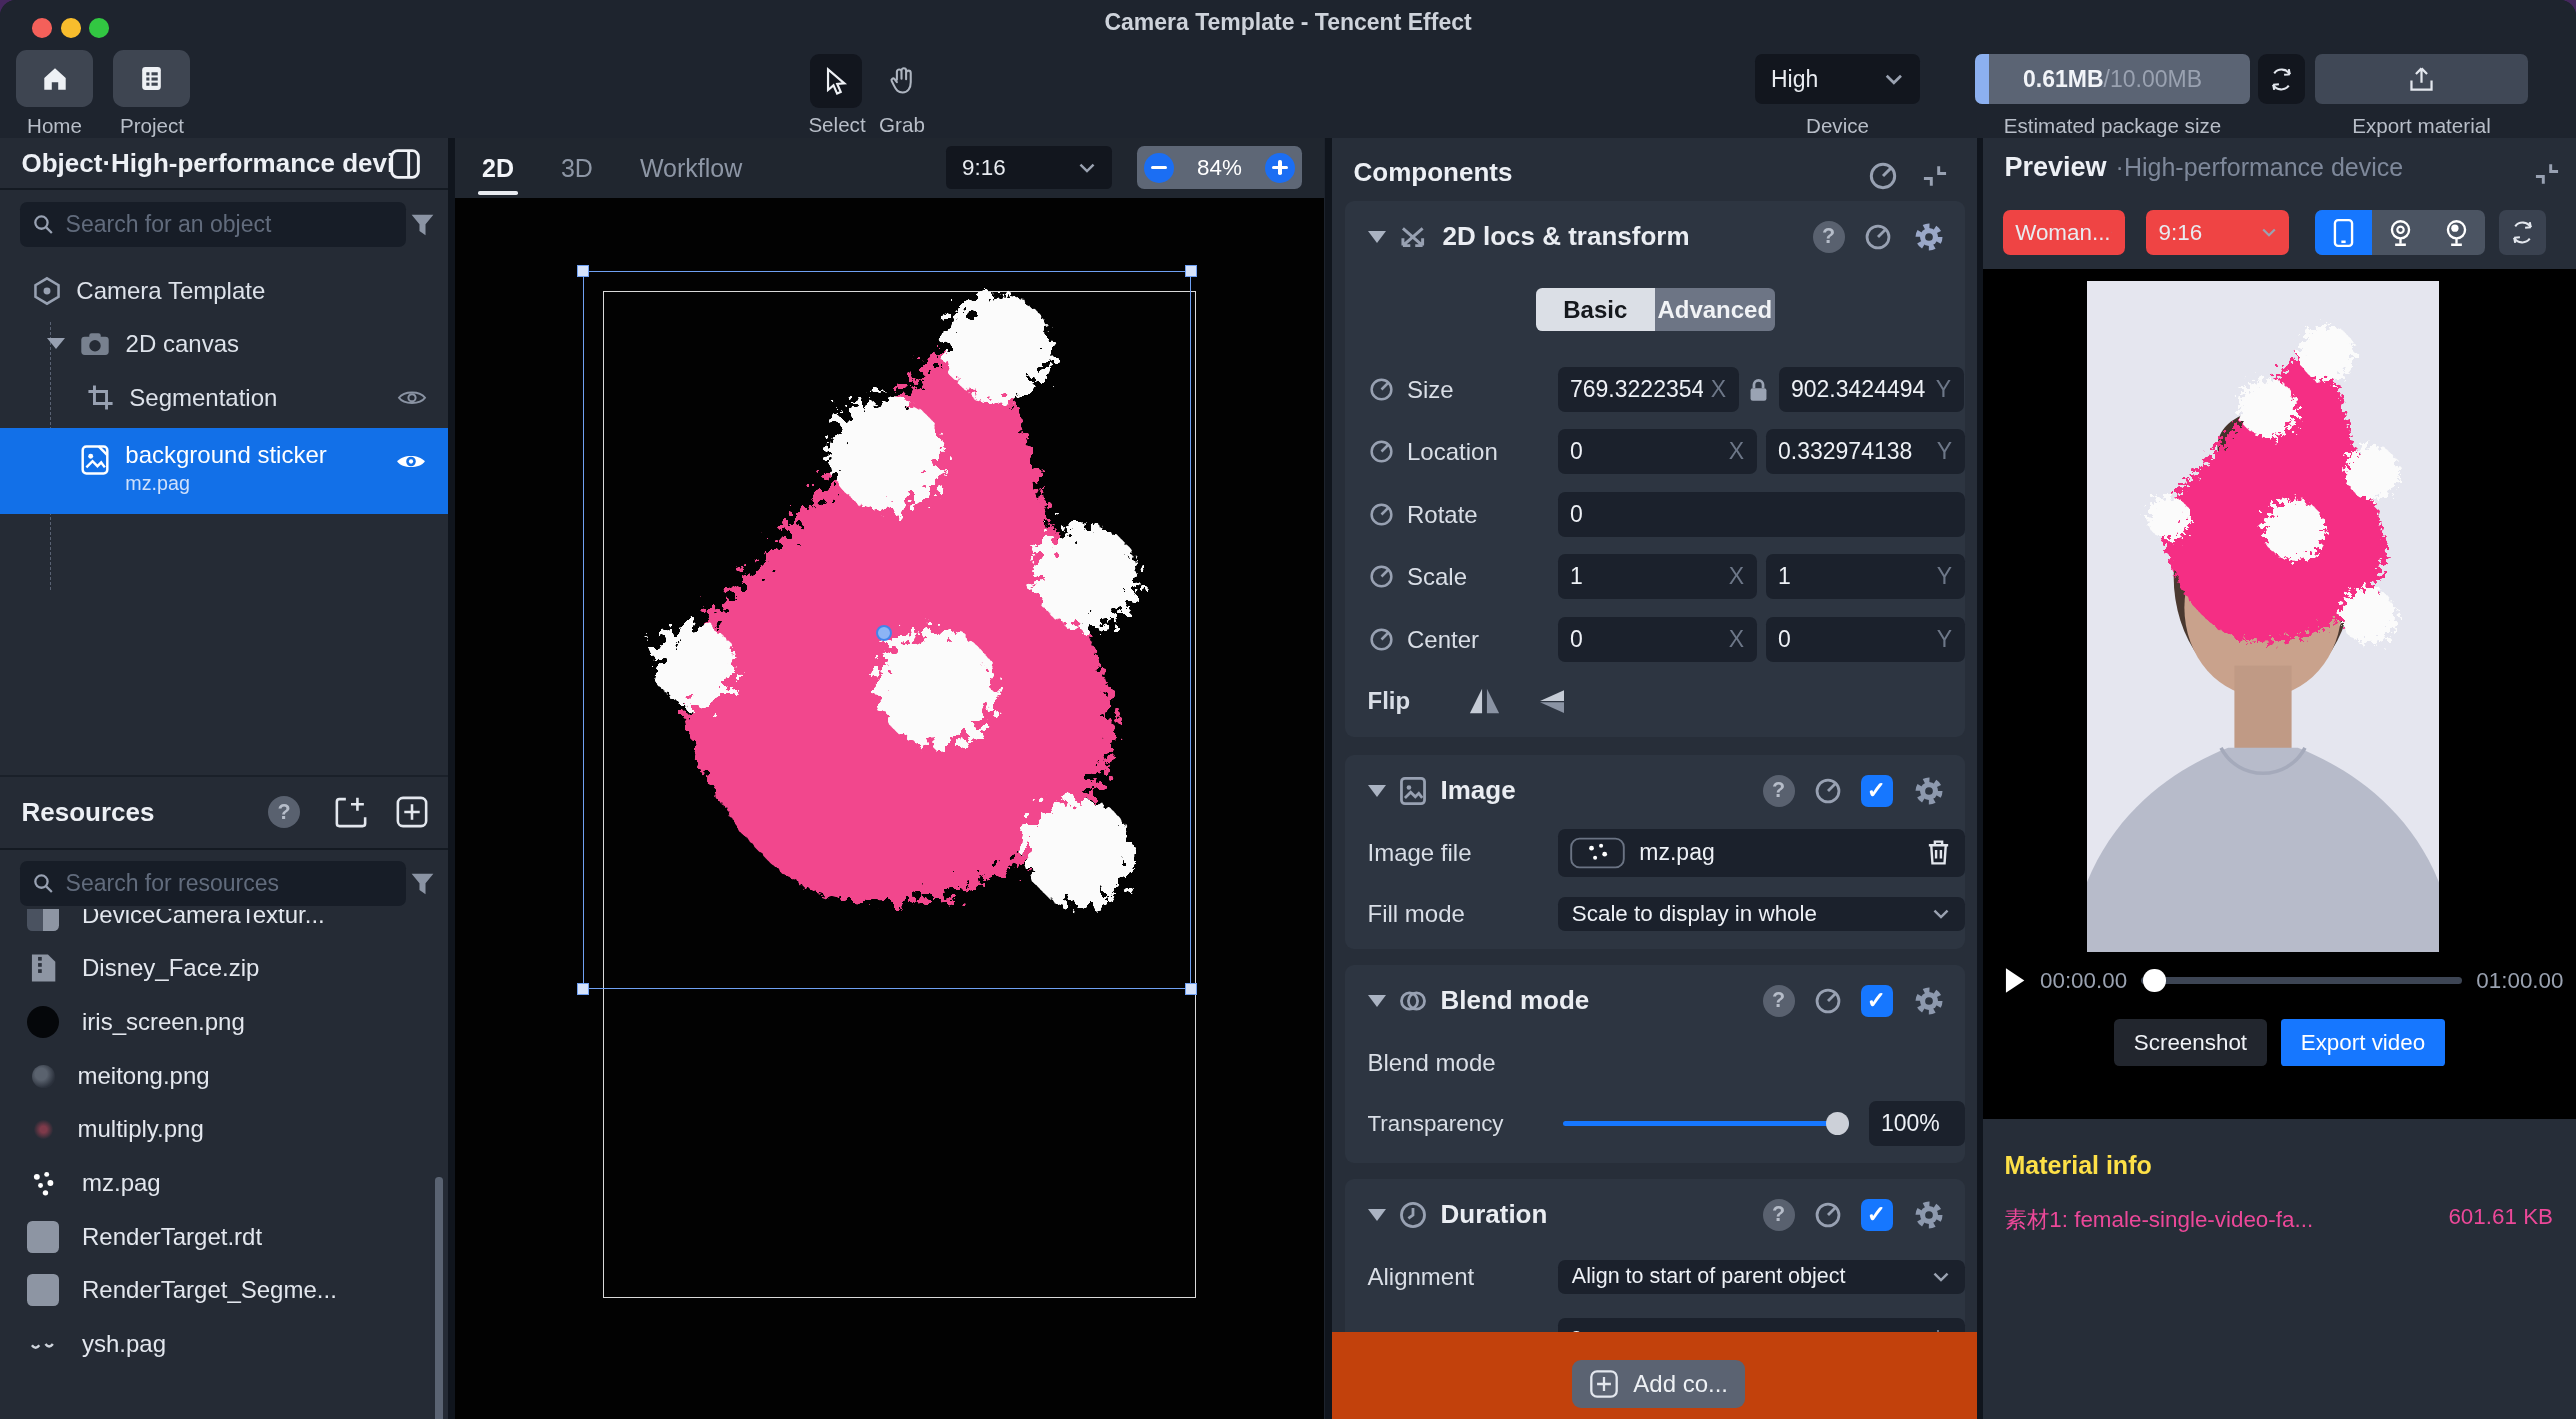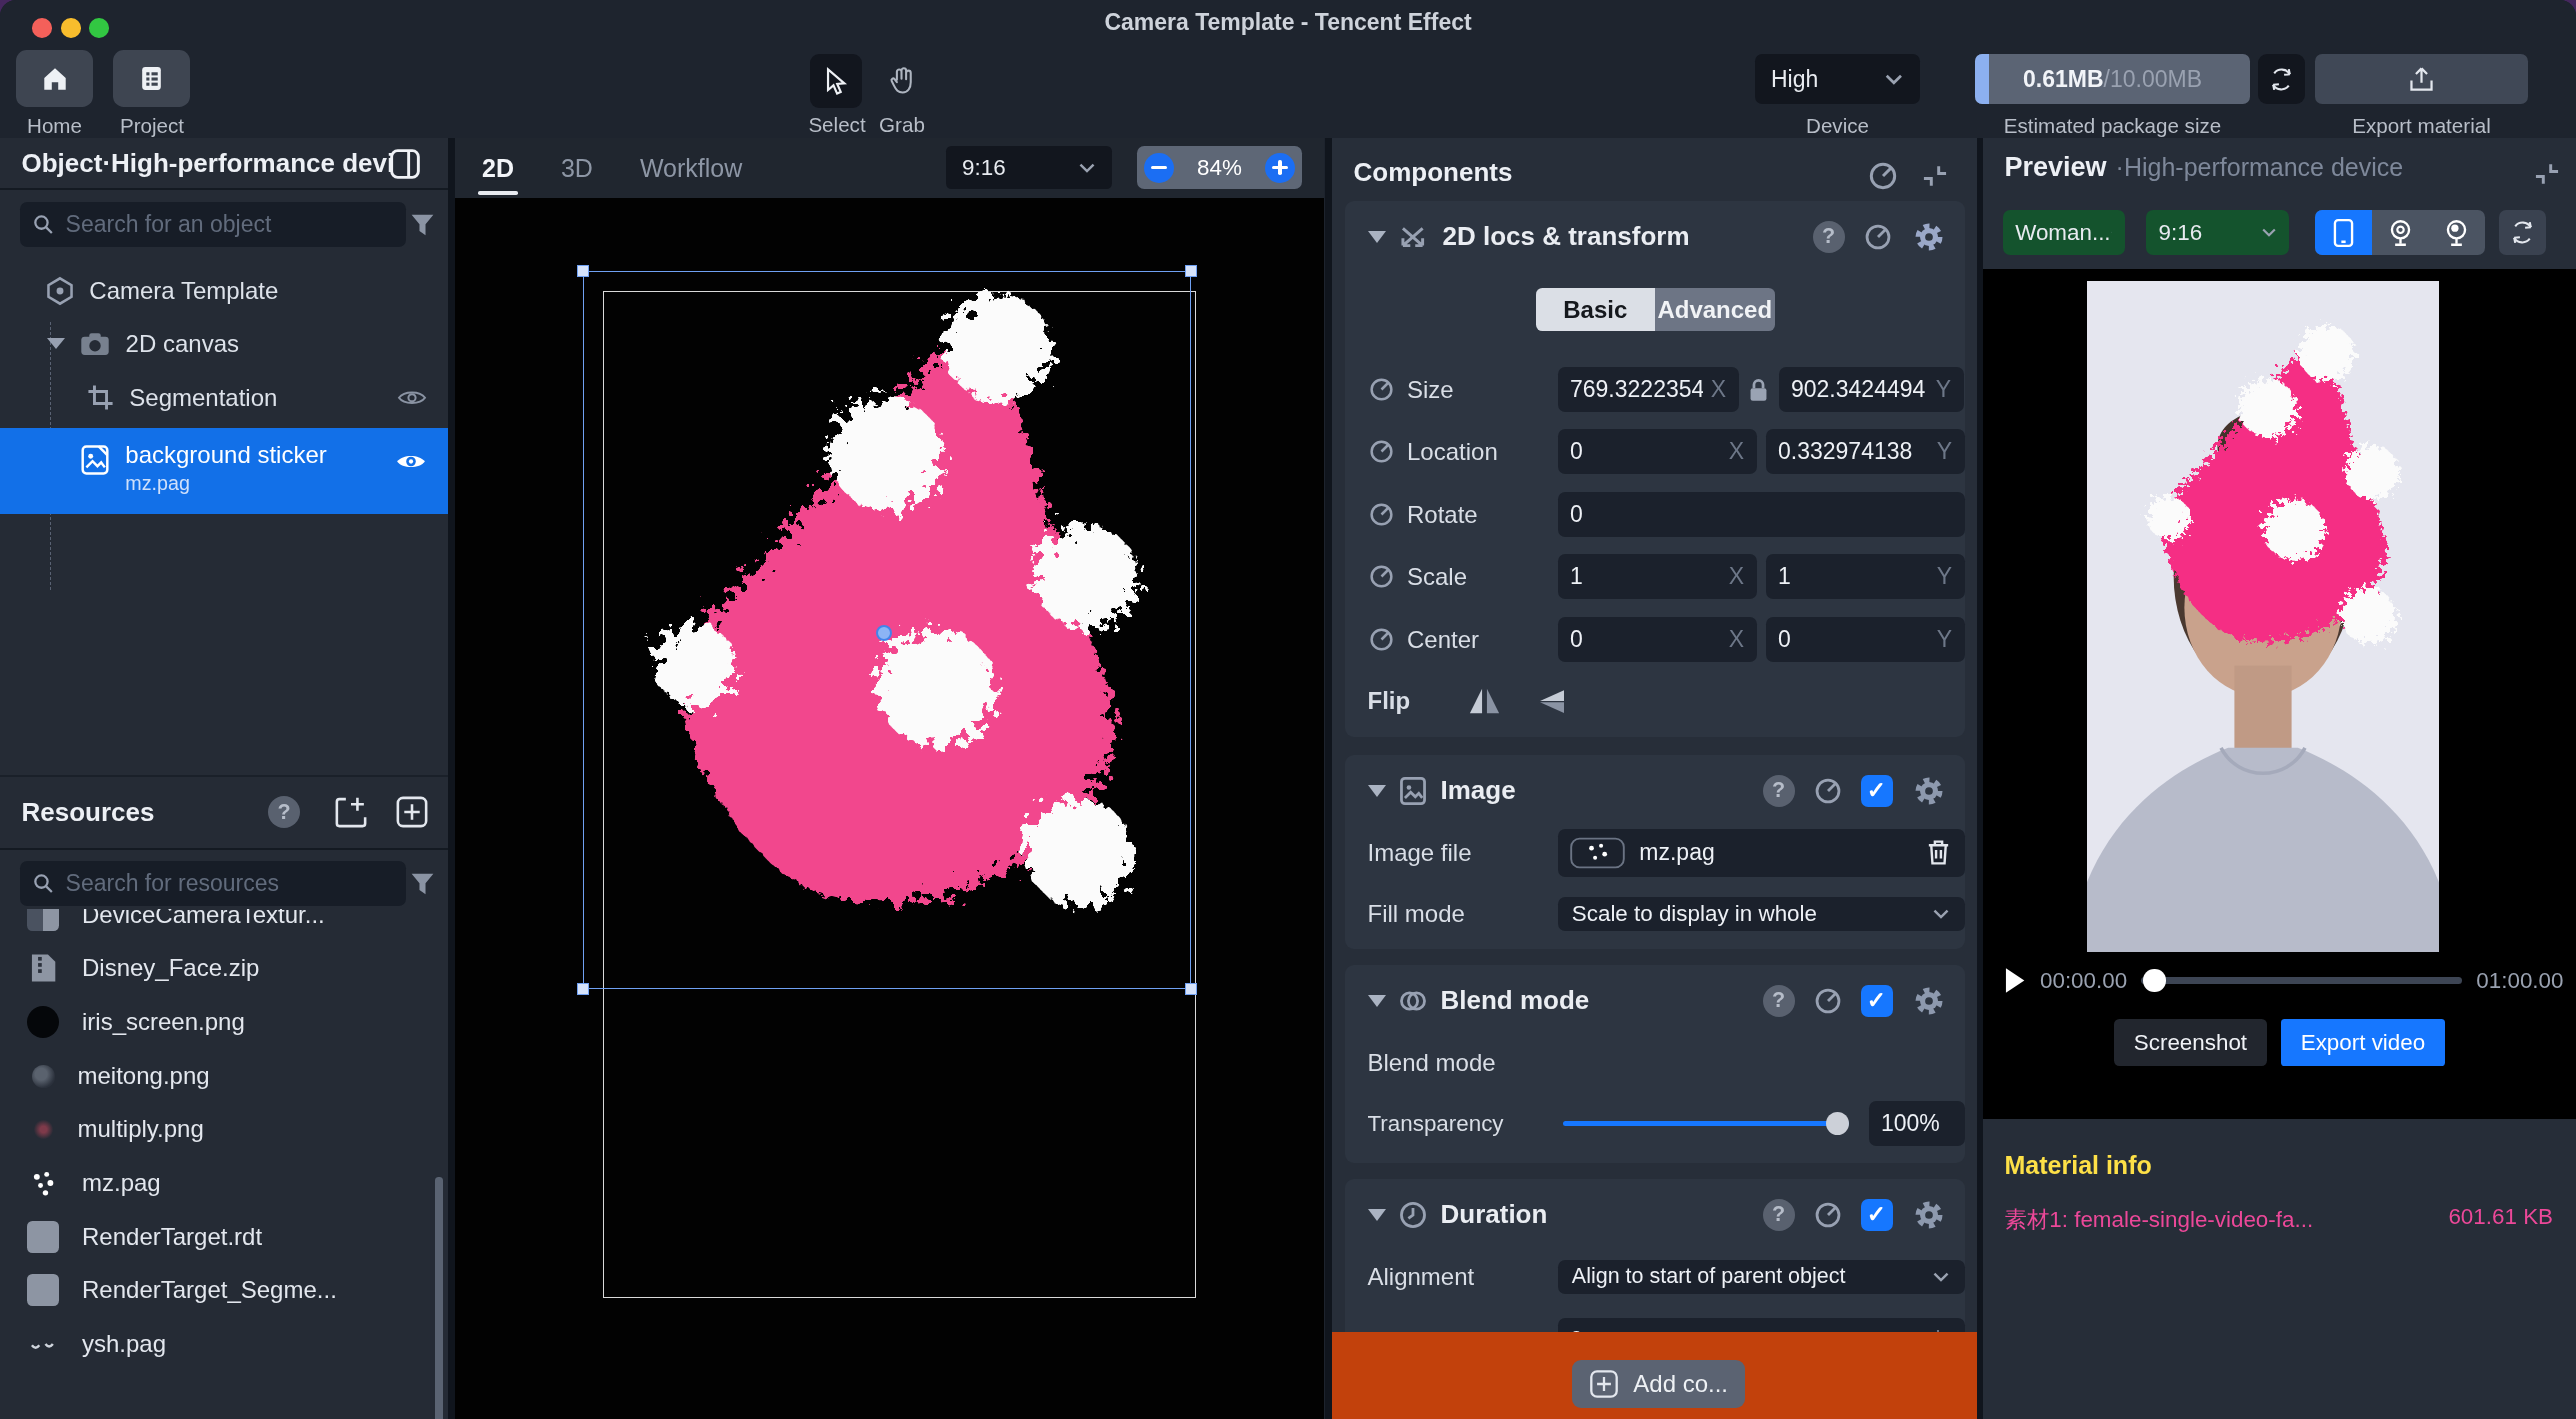"Woman..." .pv-sel { background: #14532d -> #ef4444 }
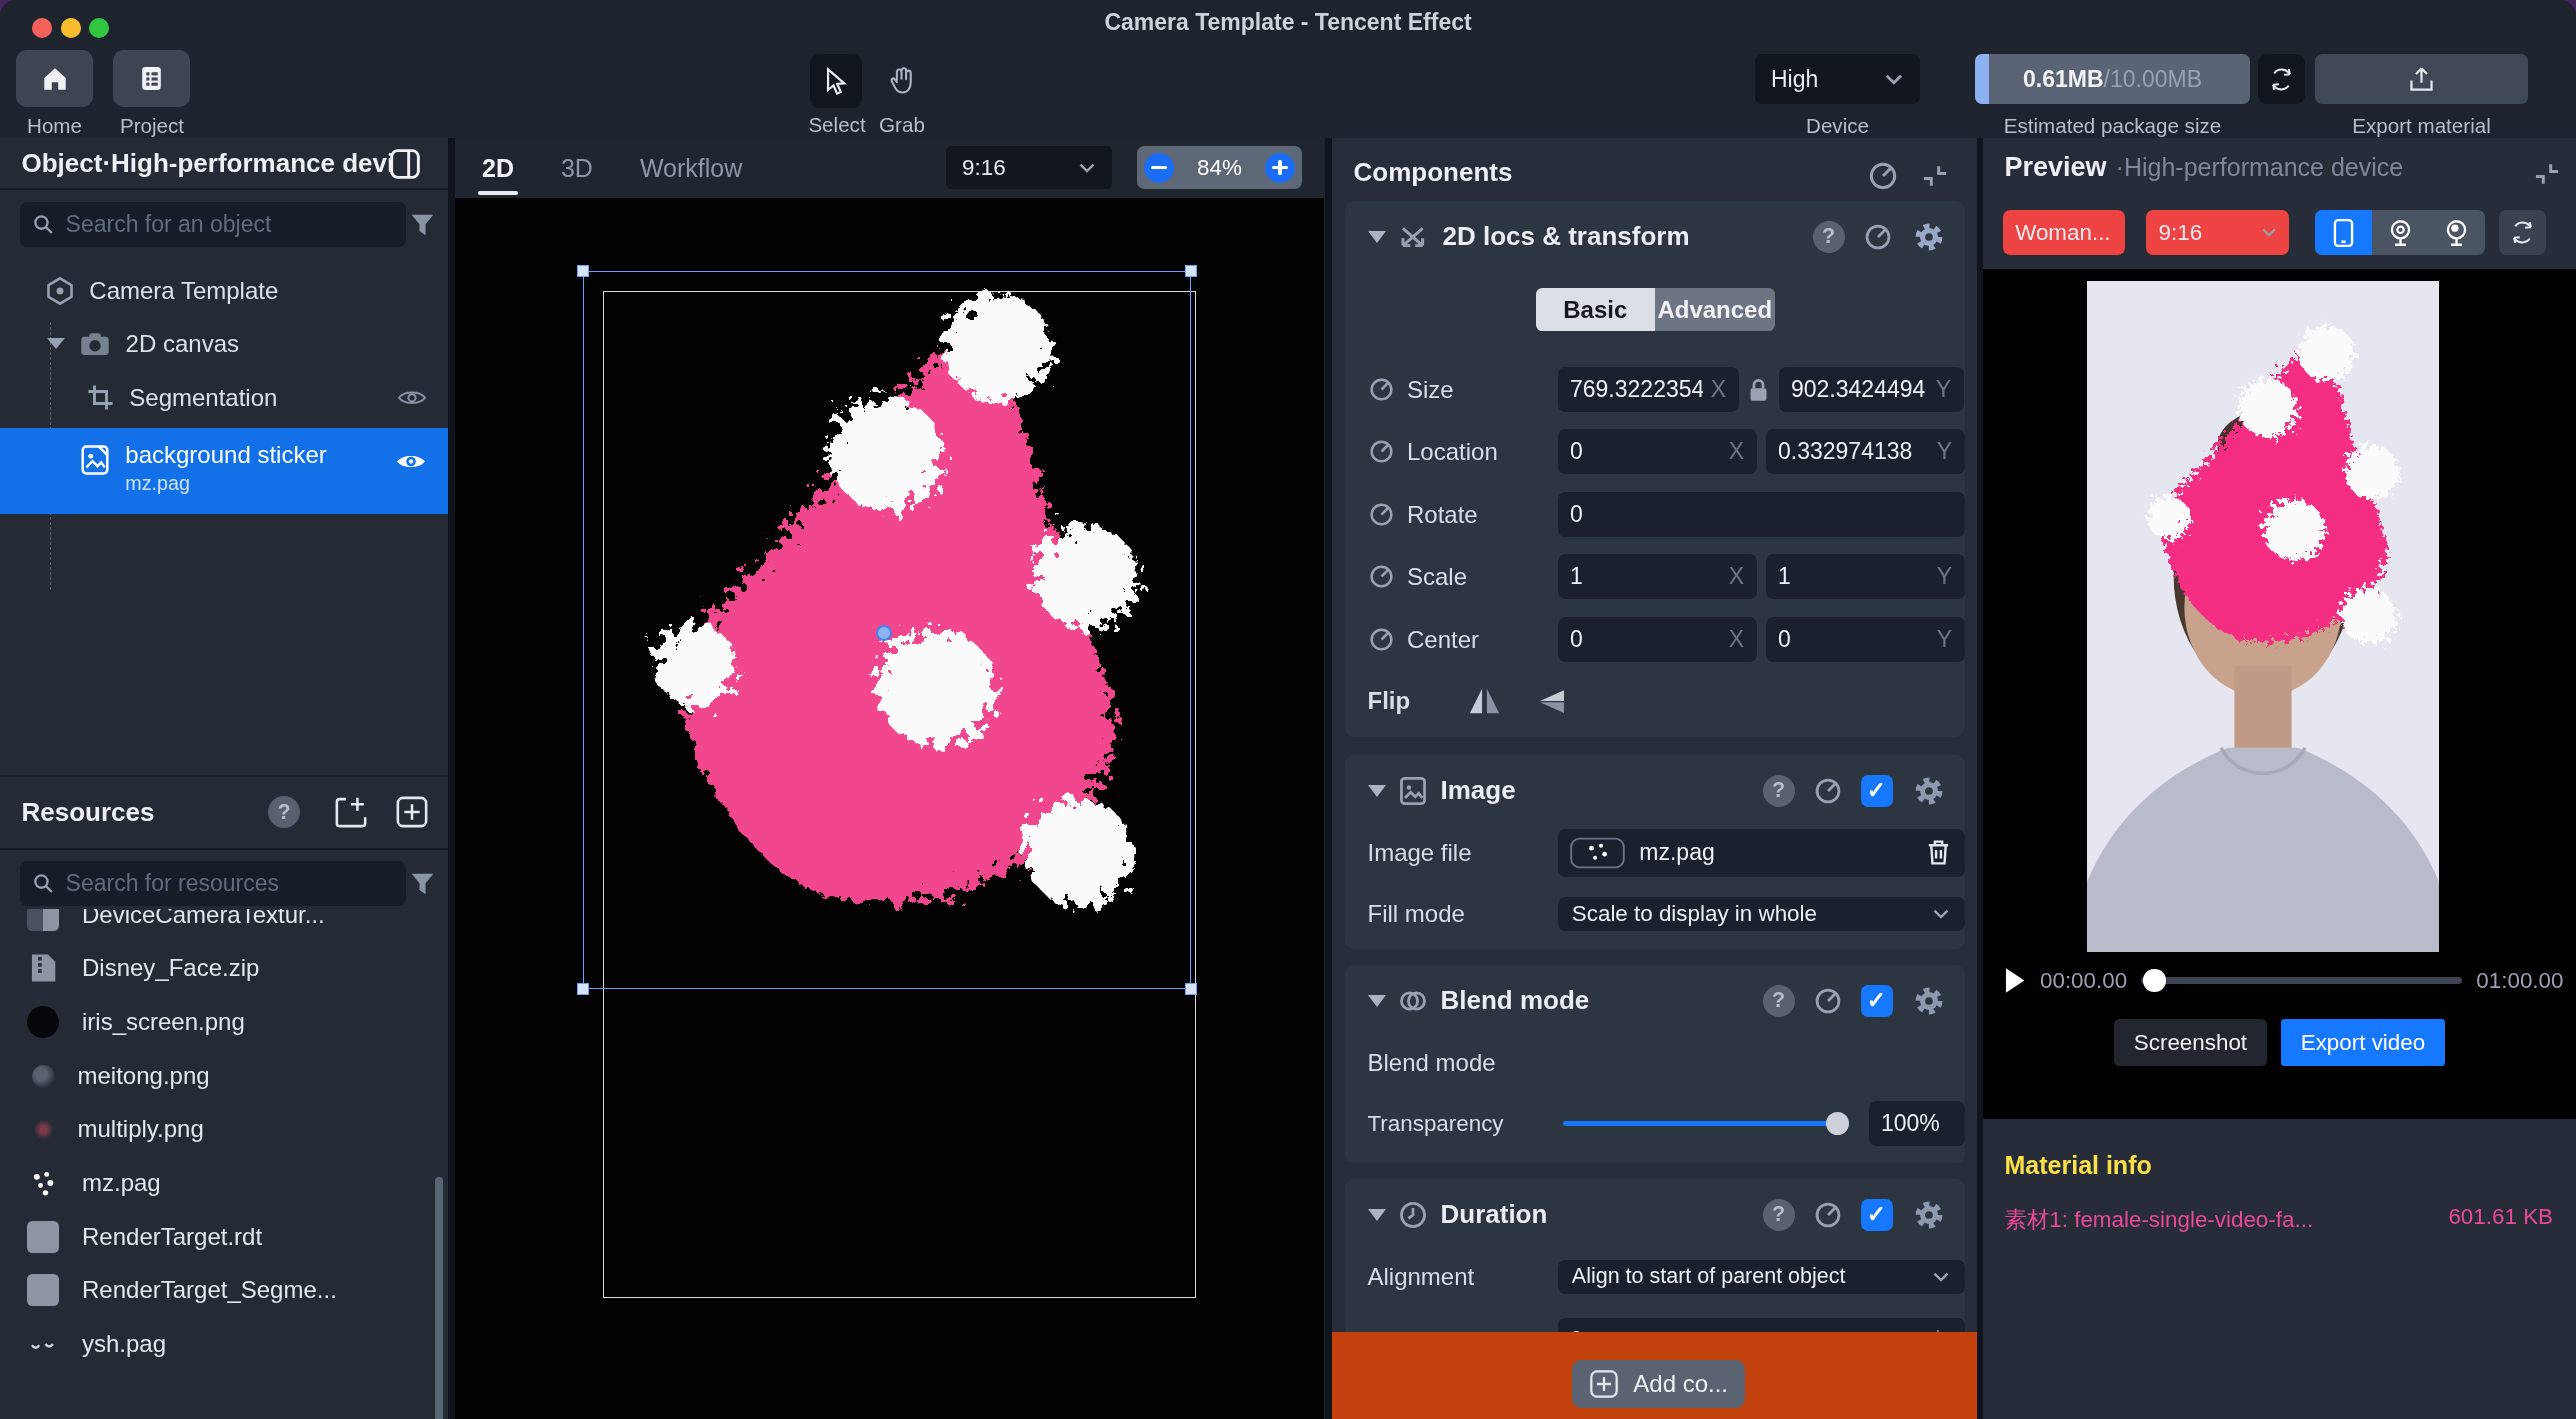"Camera Template" div.tree-row { padding-left: 45px -> 32px }
